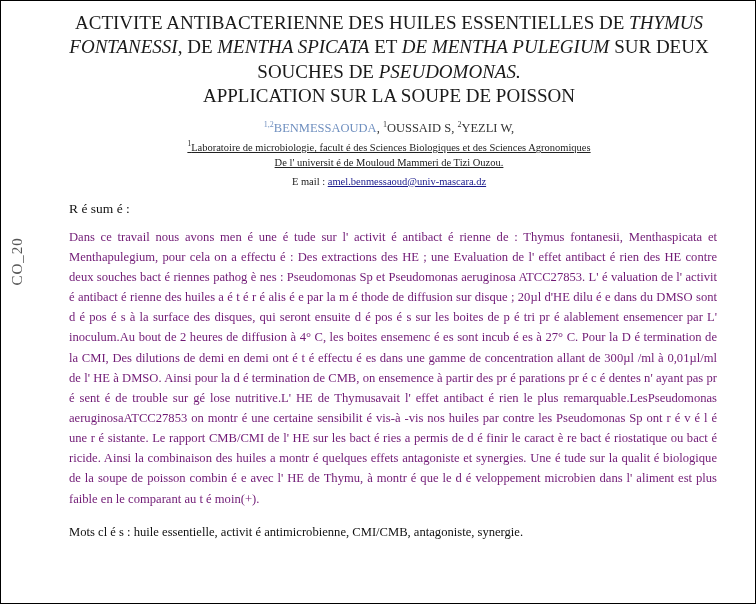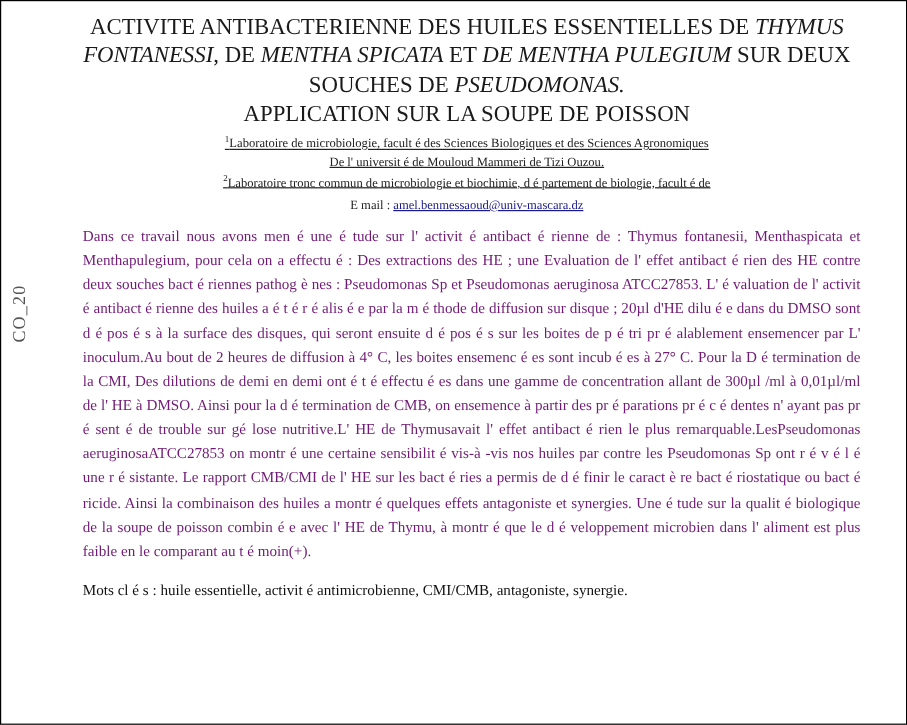"1,2BENMESSAOUDA, 1OUSSAID S, 2YEZLI W," div.authors { html: none -> <div> <span>1,2</span><span>BENMESSAOUDA</span><span>, </span><span>1</span><span>OUSSAID S, </span><span>2</span><span>YEZLI W,</span> </div> }
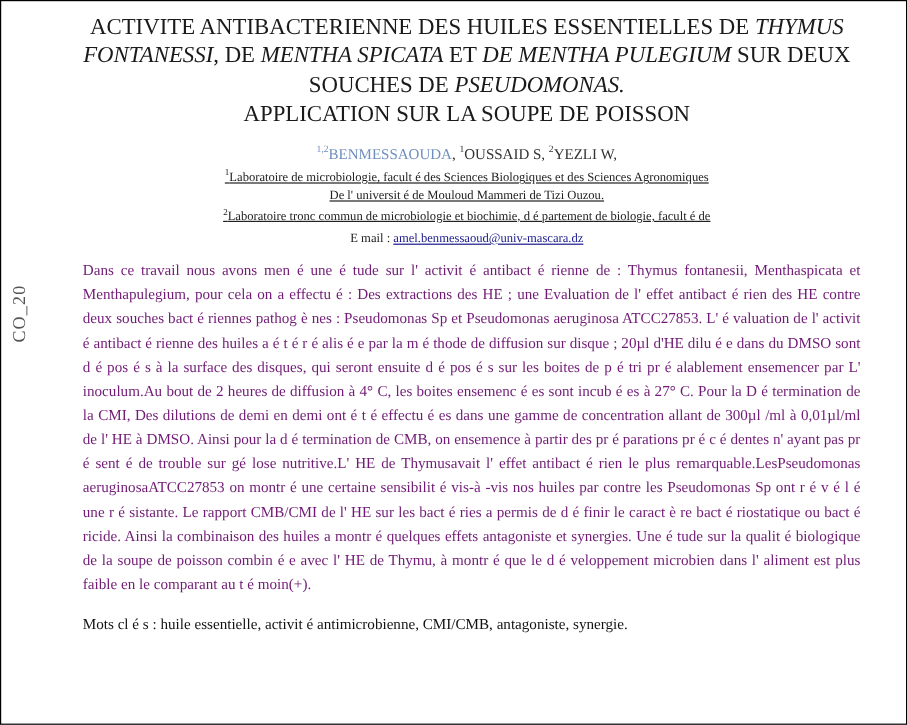"2Laboratoire tronc commun de" div.affil { html: <div> <span>2</span><span>Laboratoire tronc commun de microbiologie et biochimie, d é partement de biologie, facult é de</span> </div> -> none }
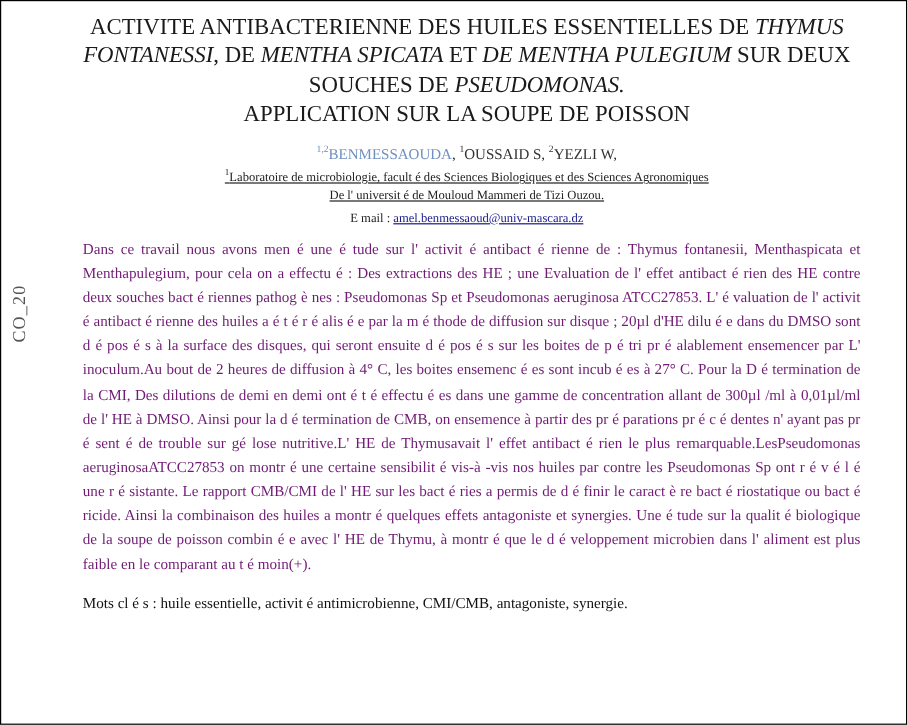"R é sum é :" div.section-head { html: none -> <div>R é sum é :</div> }
